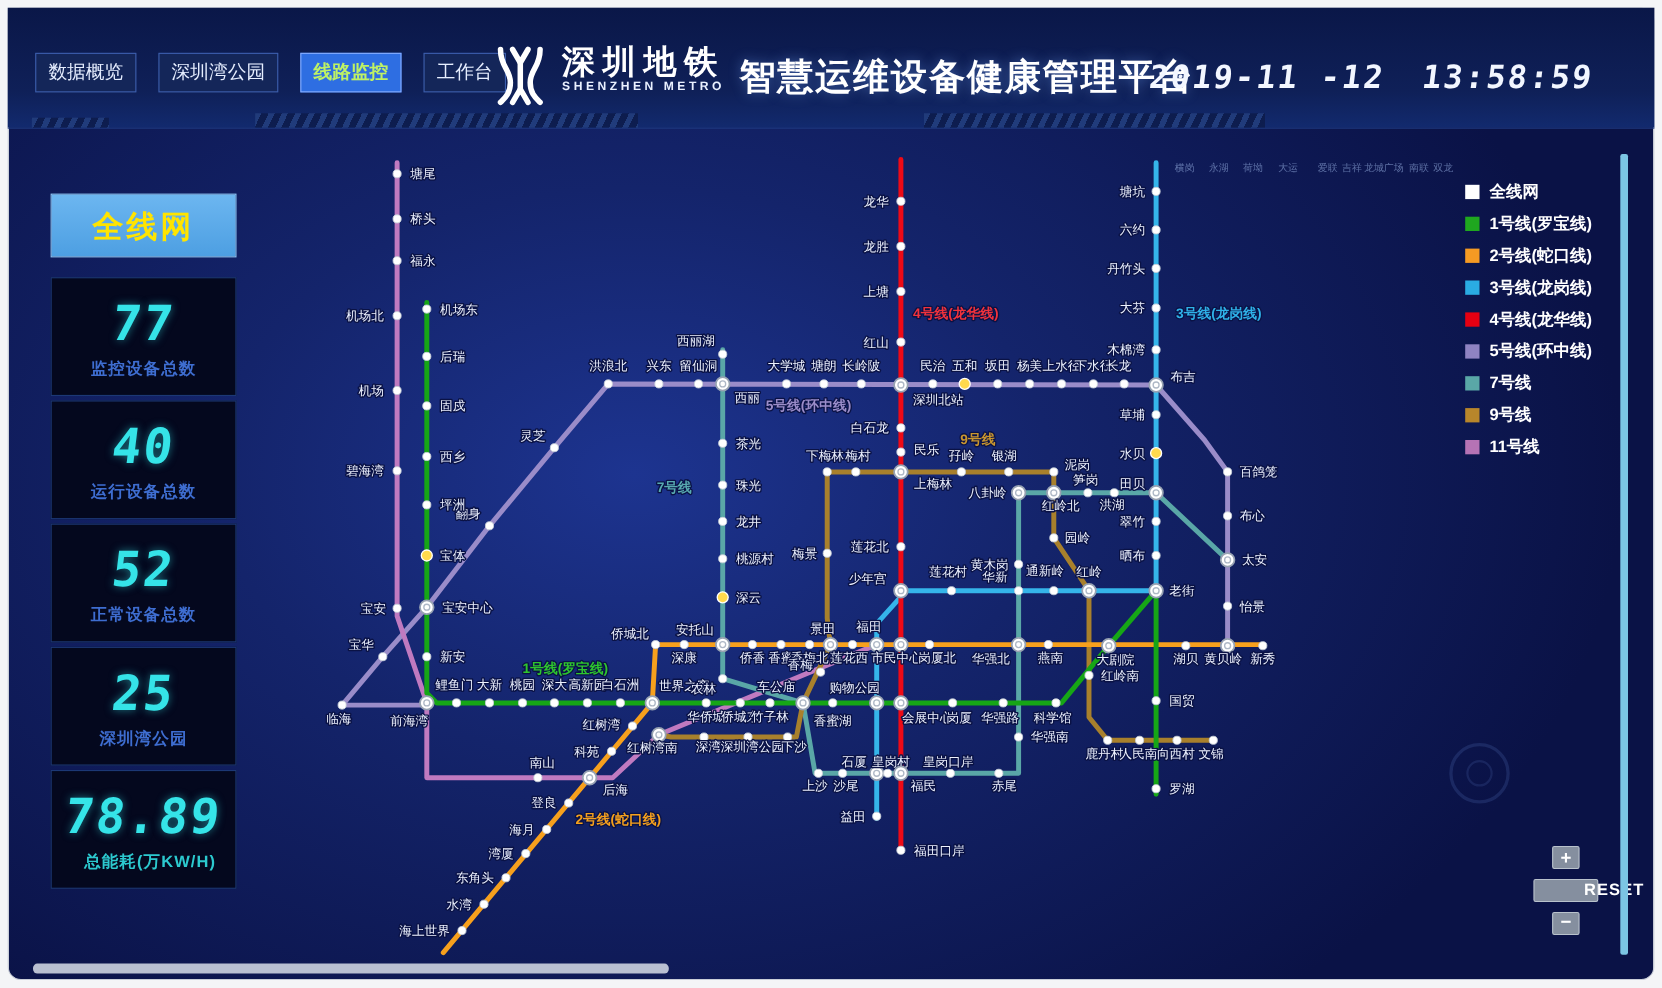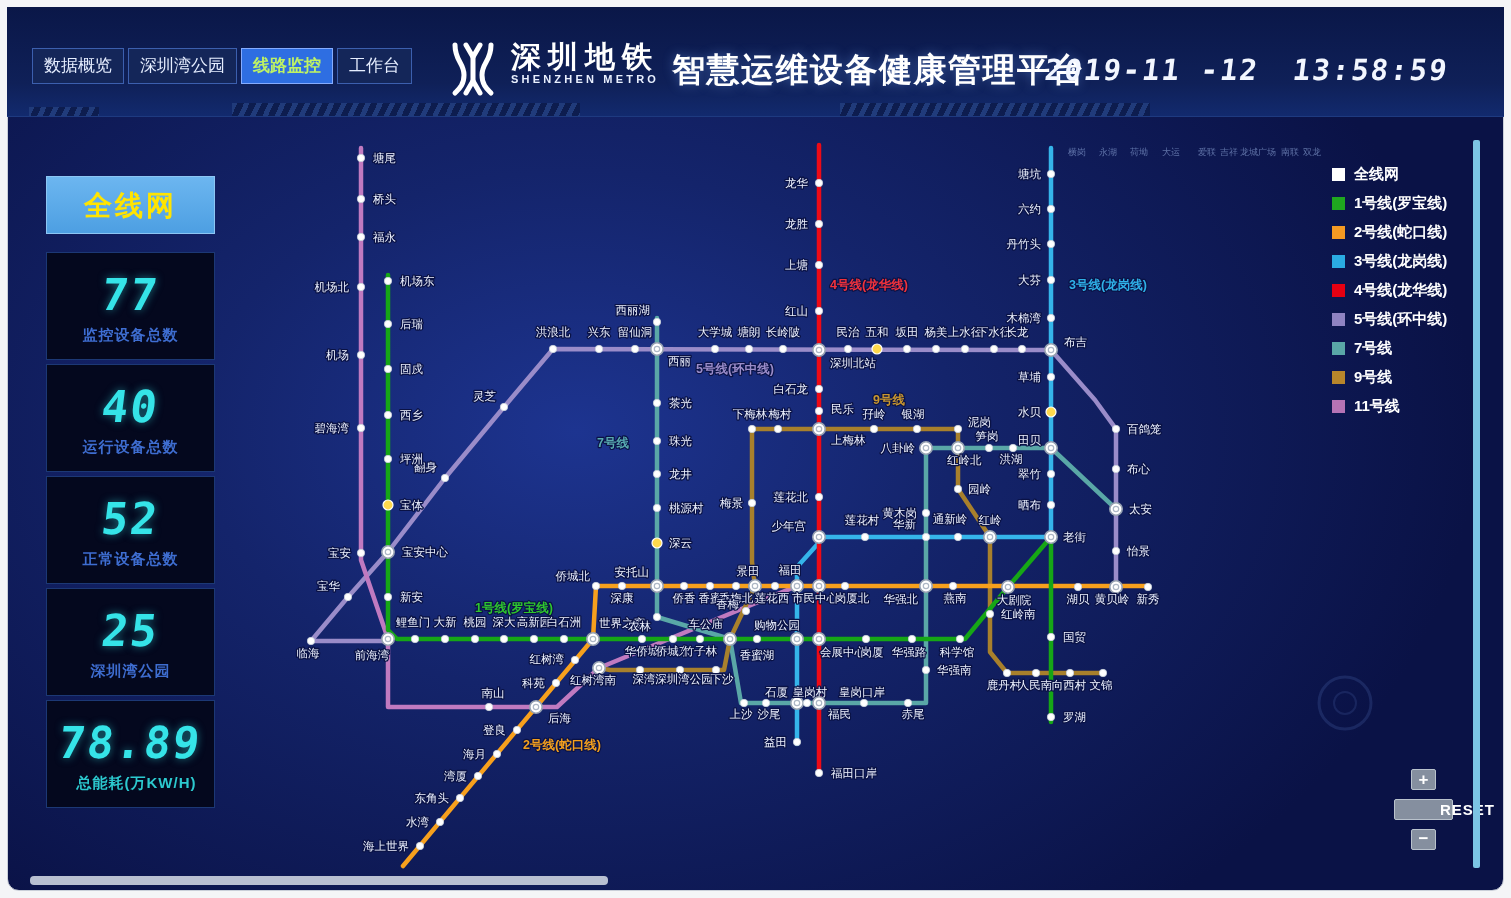"数据概览" .nav-tabs { gap: 4px -> 20px }
